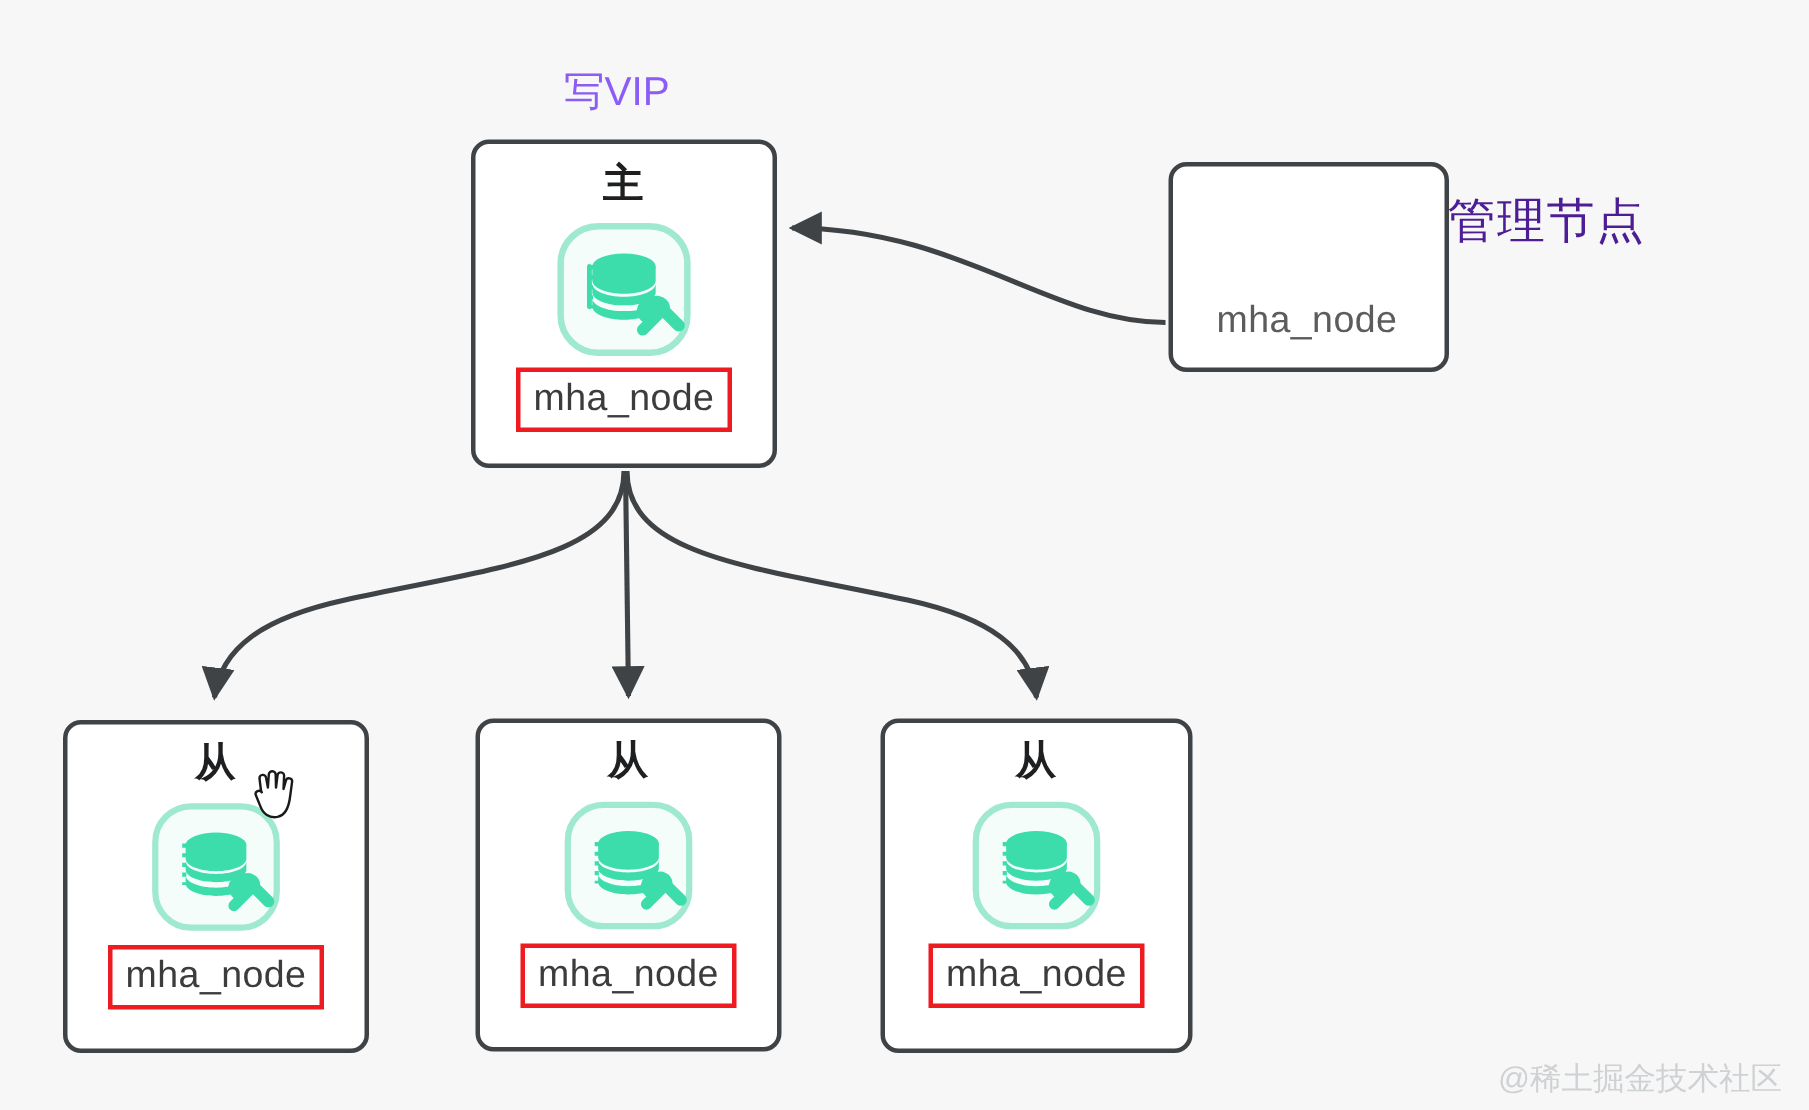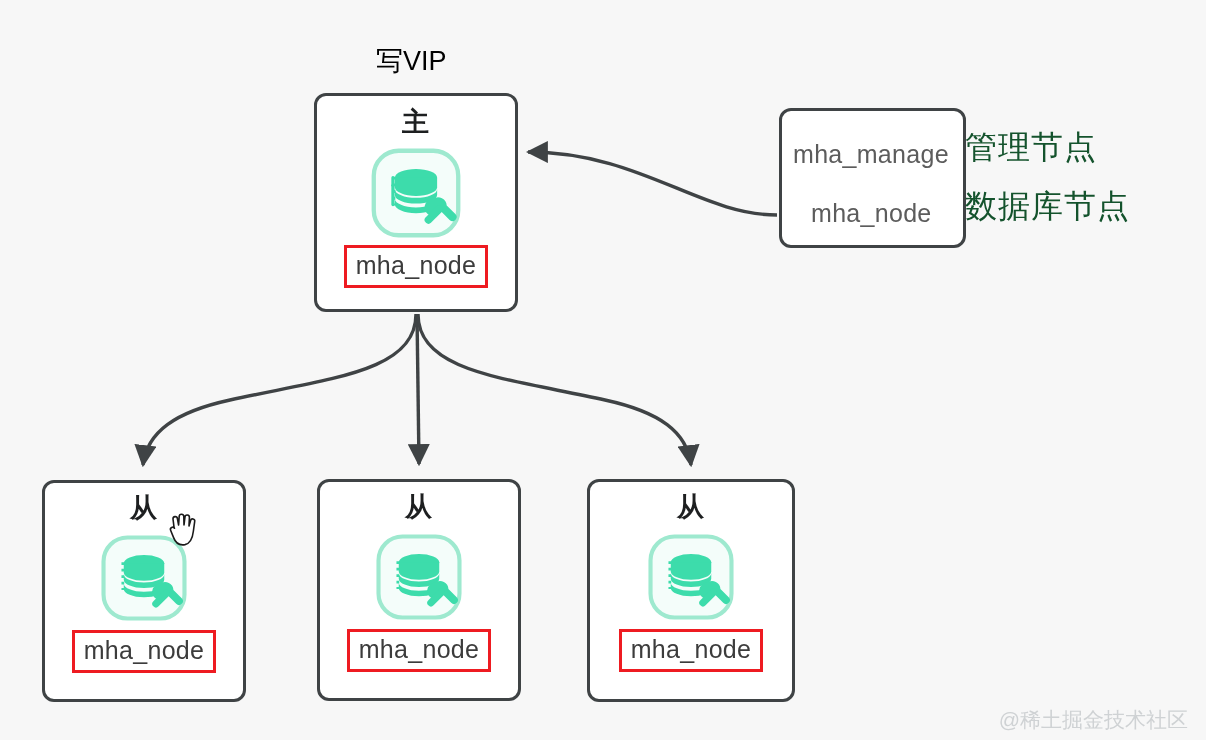"写VIP" .vip-label { color: #000000 -> #8b5cf6 }
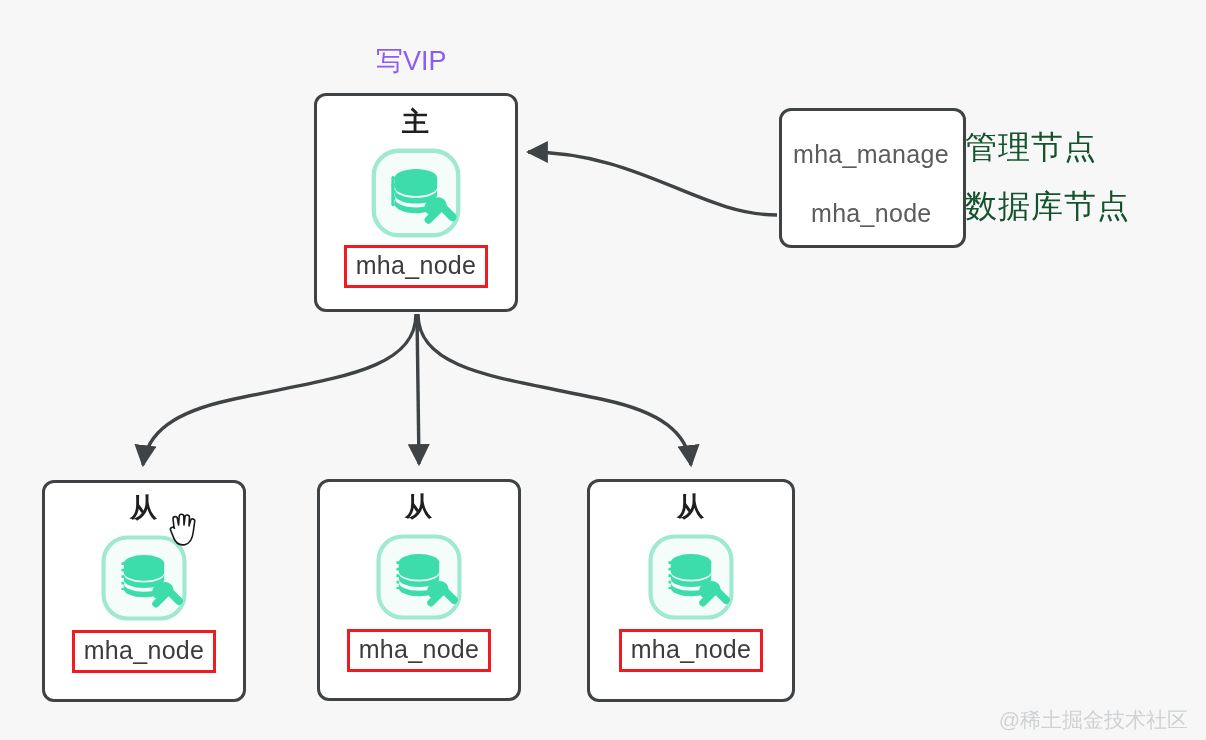"mha_manage" div.mtext { html: <div>mha_manage</div> -> none }
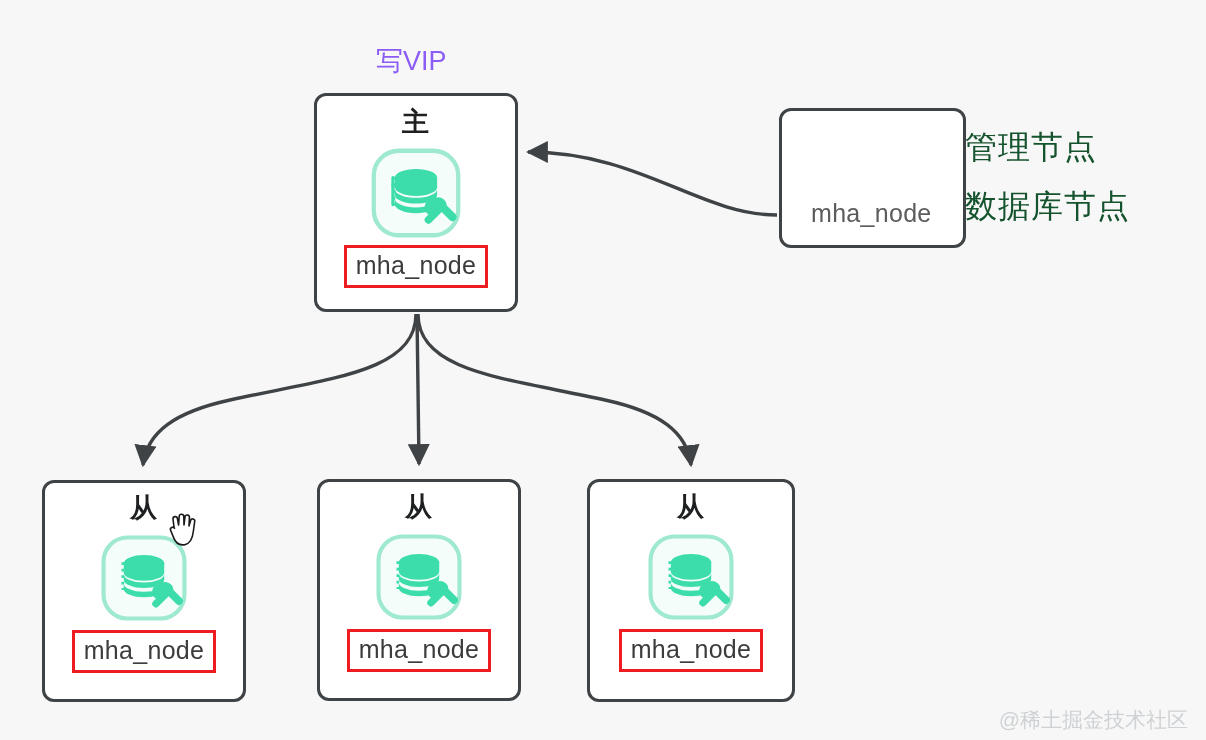"管理节点" .red-note { color: #14532d -> #4c1d95 }
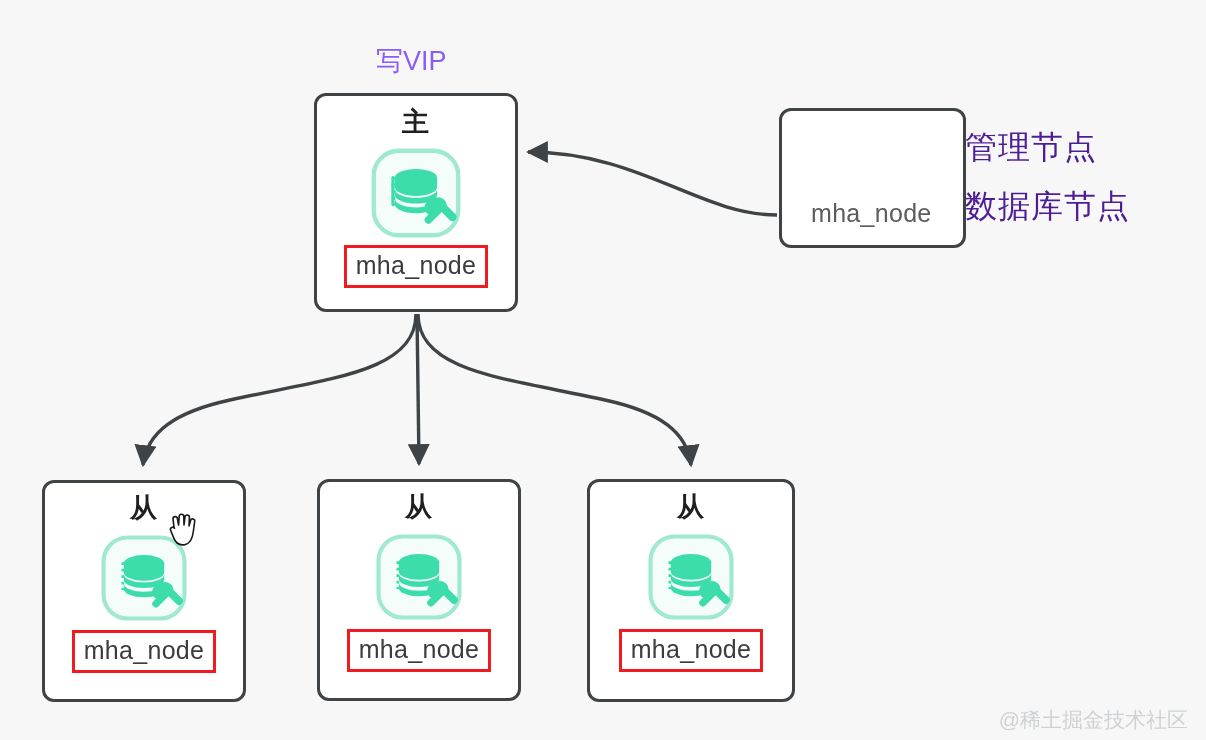"数据库节点" div.red-note { html: <div>数据库节点</div> -> none }
